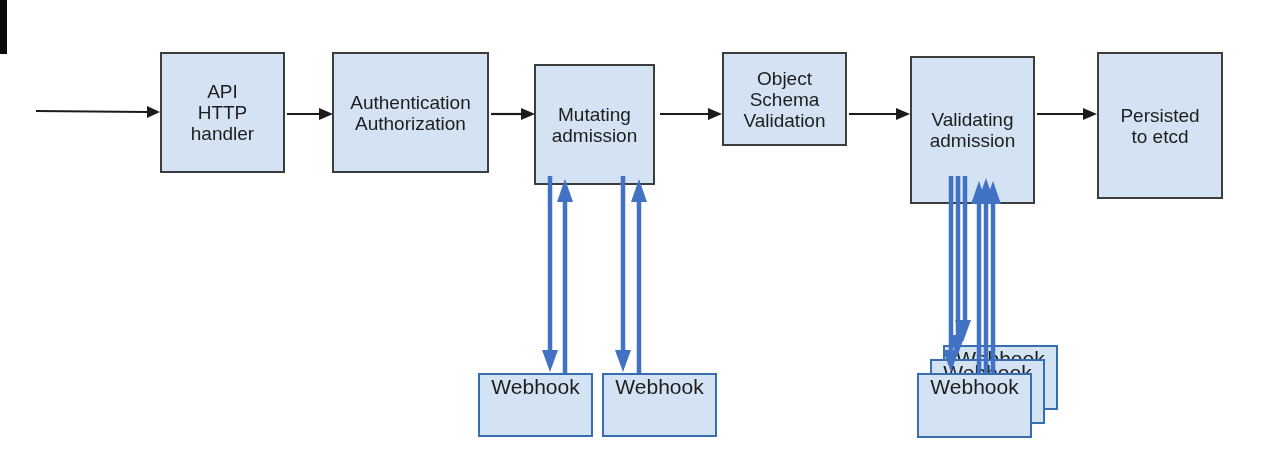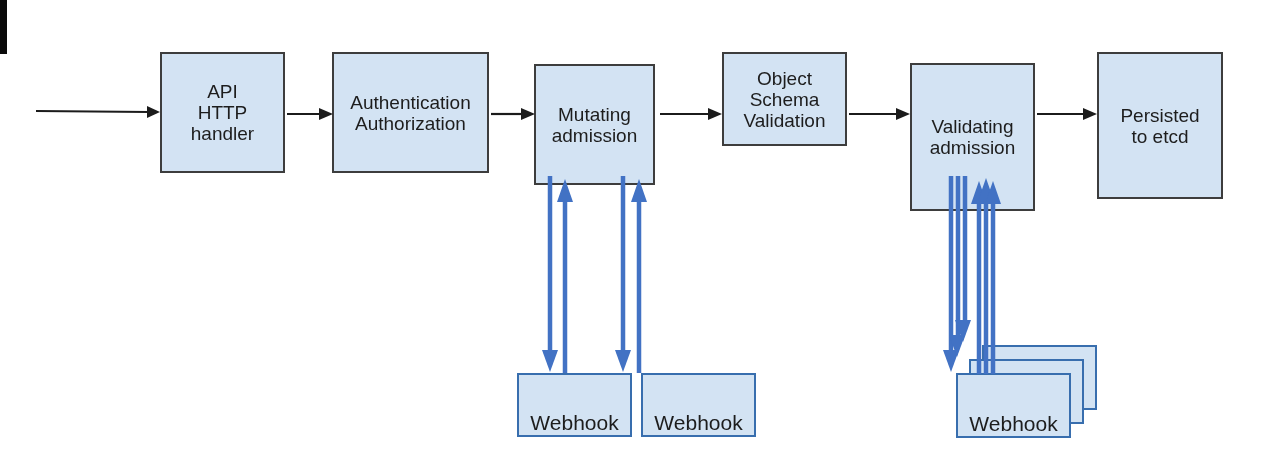"Validating" div.node { top: 63px -> 56px }
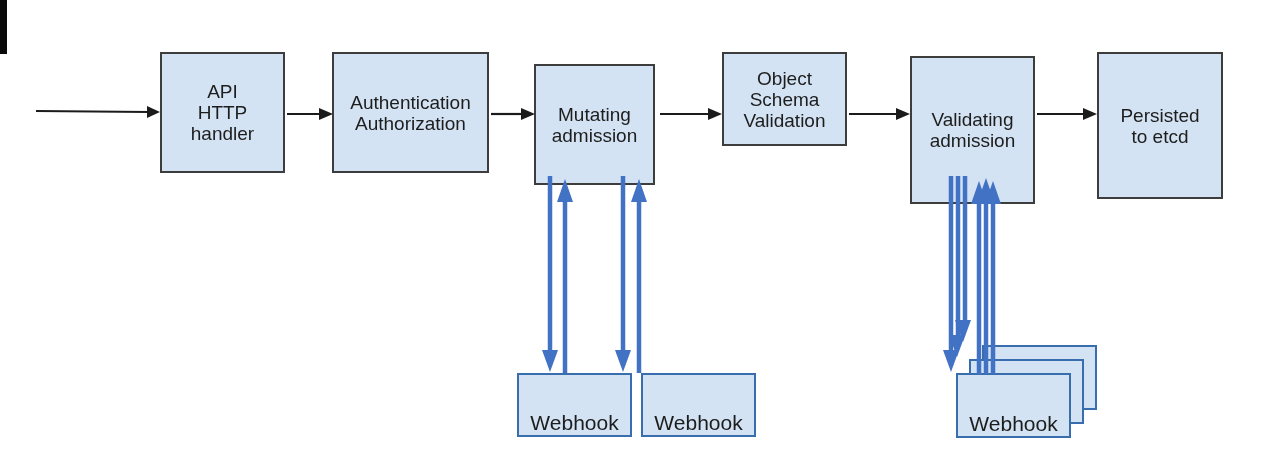"Webhook" .whk { align-items: flex-end -> flex-start; margin-left: 39px -> none }
